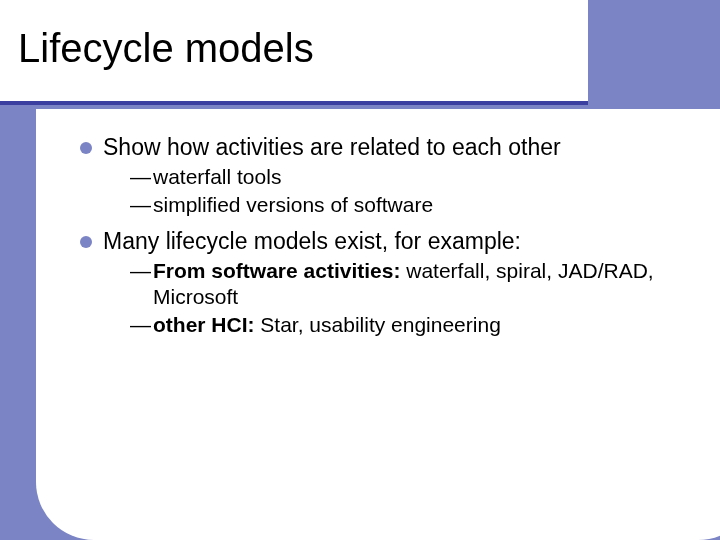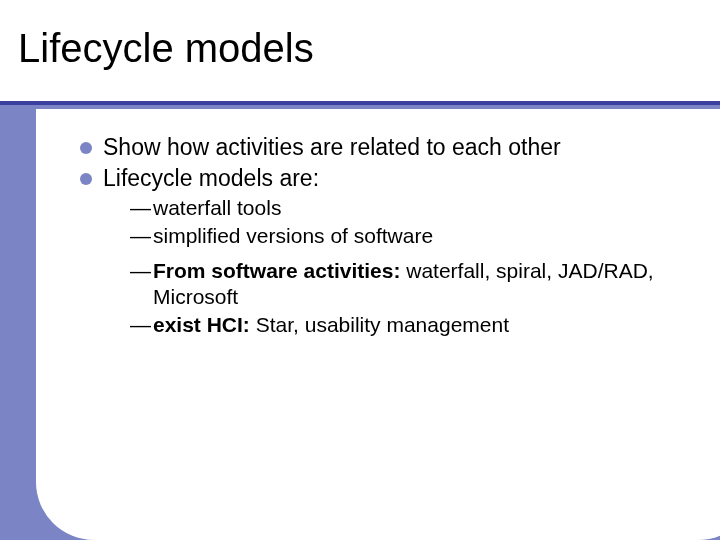"Lifecycle models" .title-block { width: 720px -> 588px }
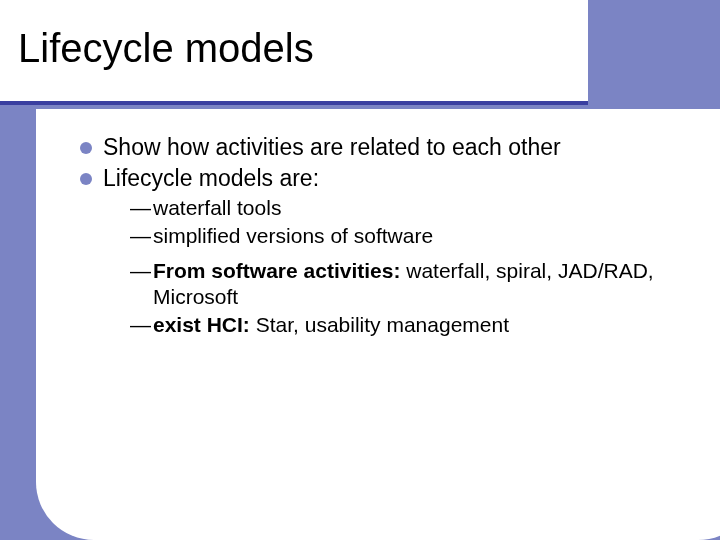"Lifecycle models are:" div.bullet-row { html: <div> <div></div> <div>Lifecycle models are:</div> </div> -> none }
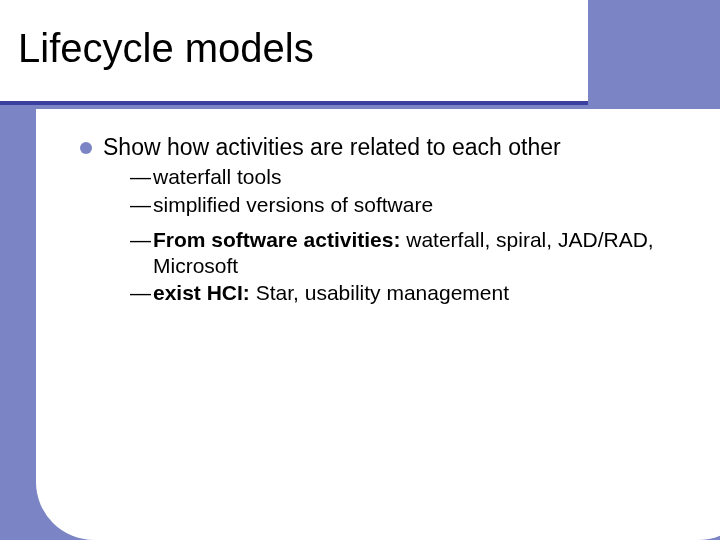"Many lifecycle models exist, for" div.bullet-row { html: none -> <div> <div></div> <div>Many lifecycle models exist, for example:</div> </div> }
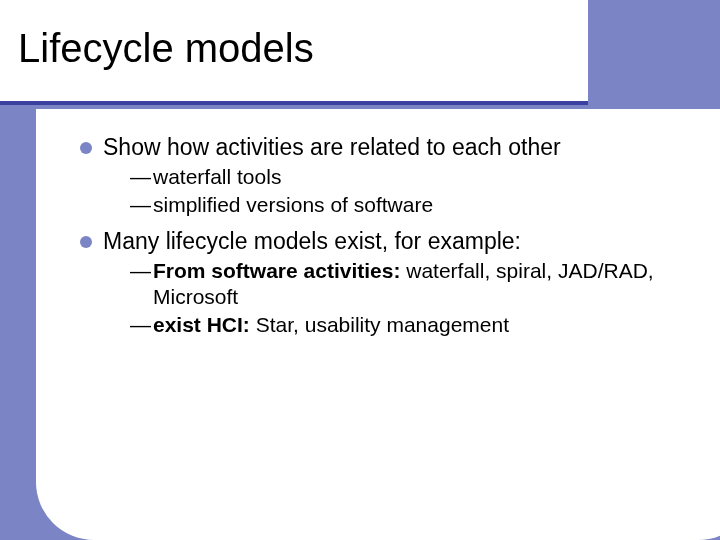"exist HCI:" b { text: exist -> other }
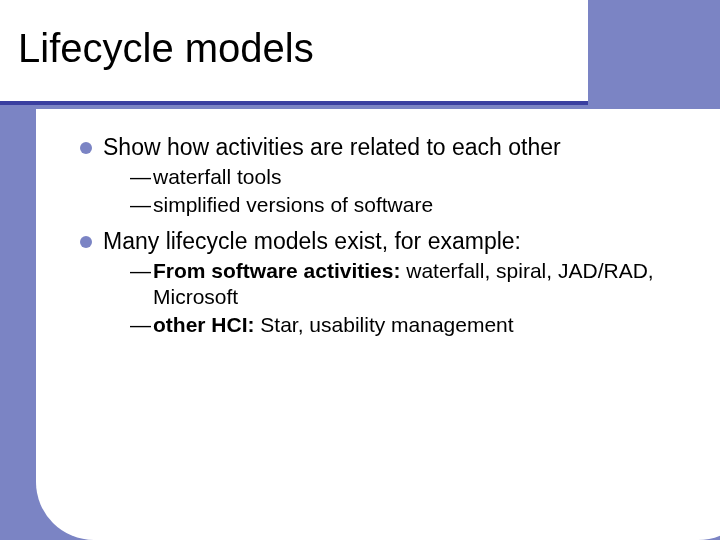"Star, usability management" span { text: management -> engineering }
